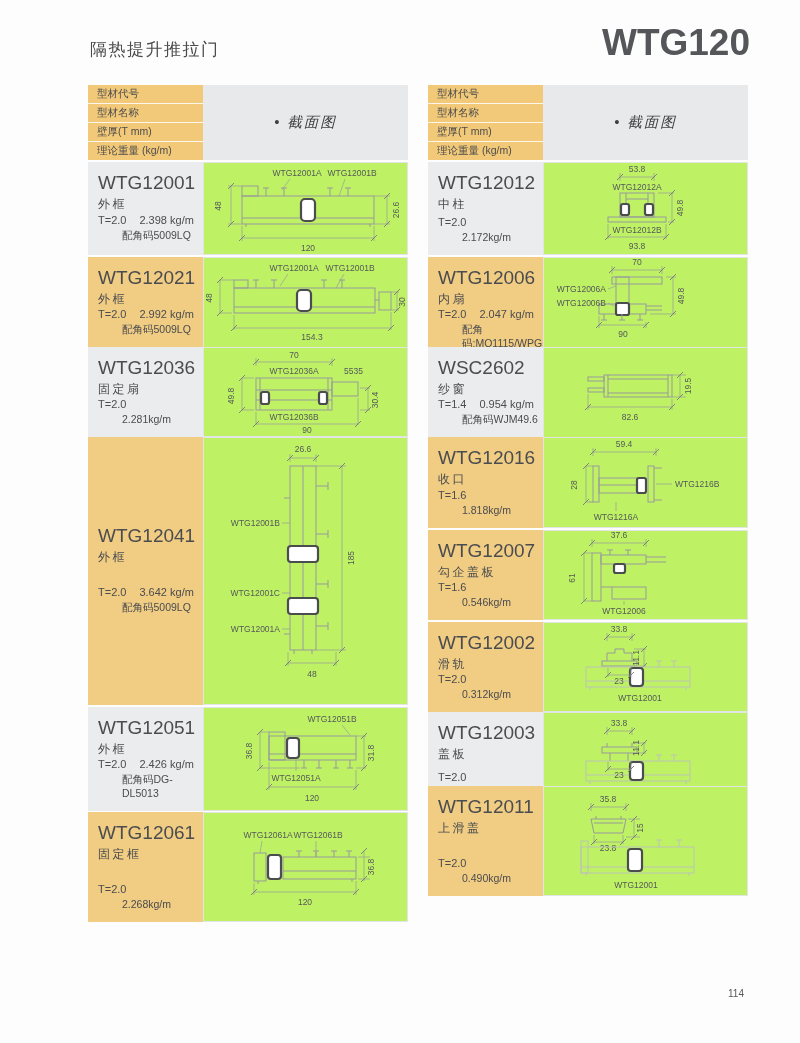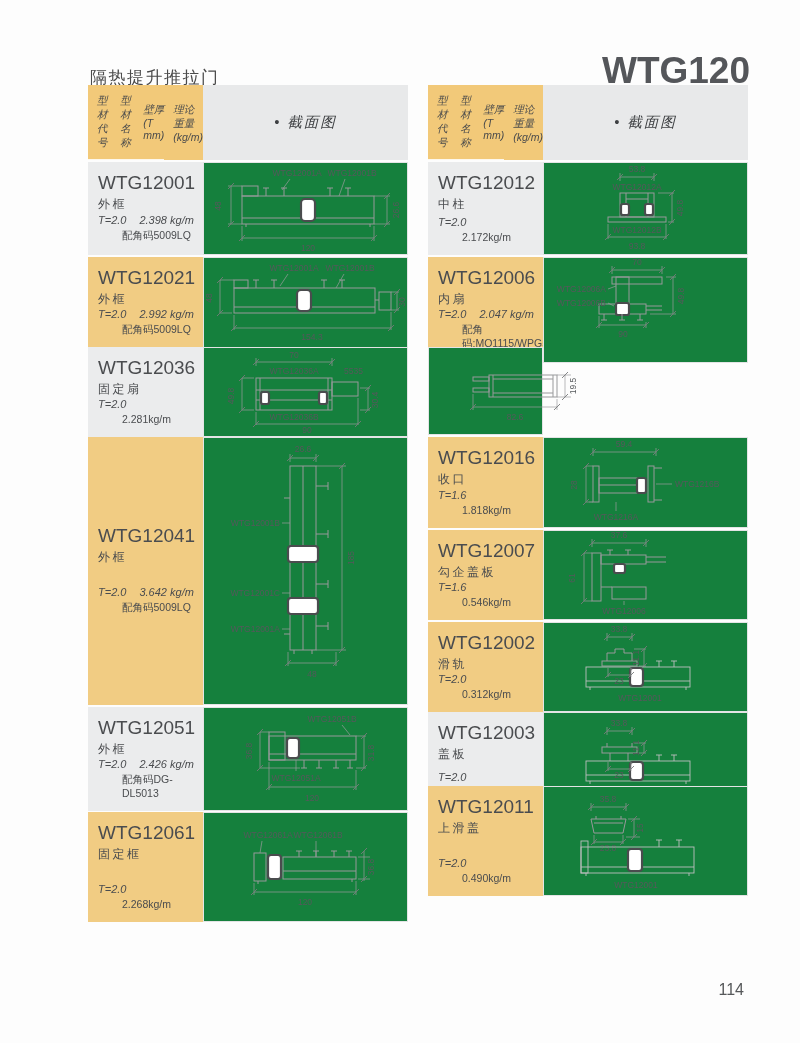"隔热提升推拉门" .header-bar { margin-top: 28px -> none }
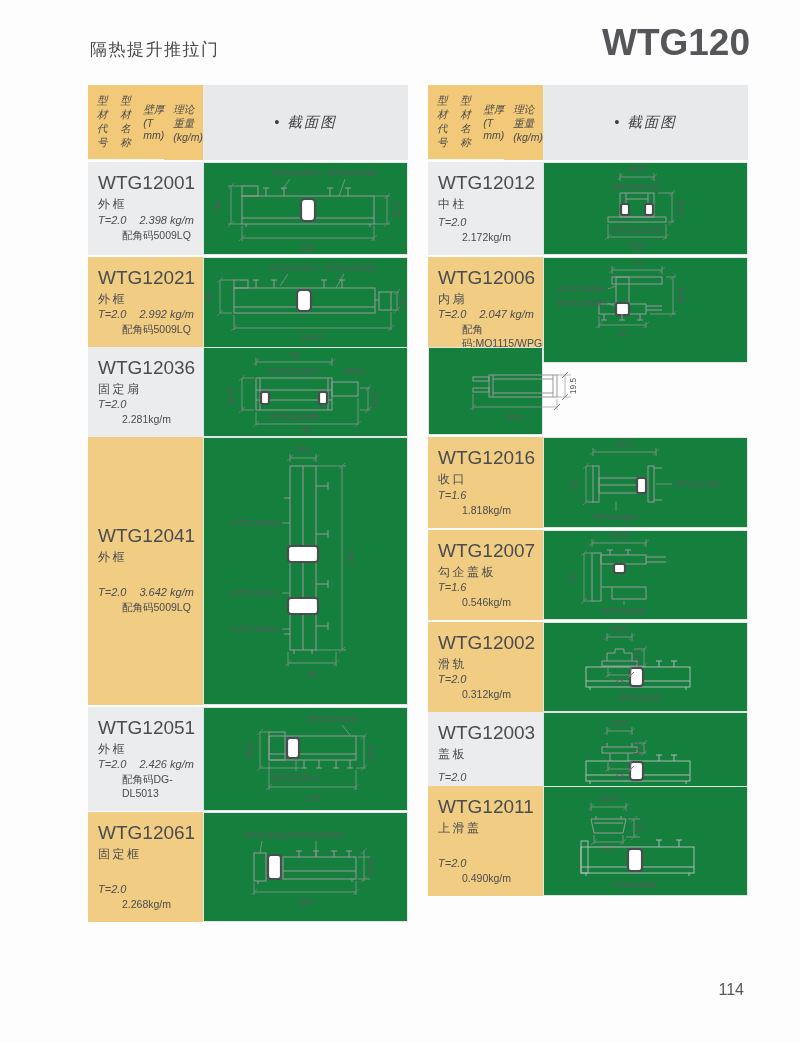"型材代号" .thead-labels { flex-direction: row -> column; font-style: italic -> none }
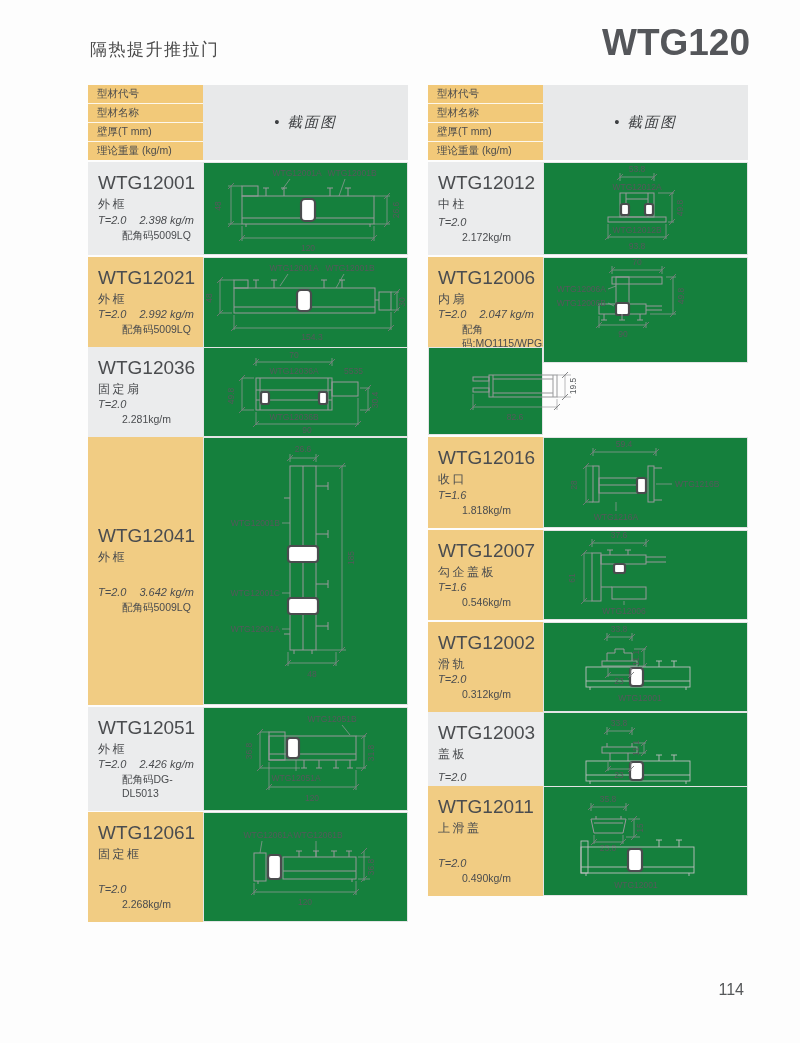"WTG12001A" .diagram { background: #15803d -> #bef264 }
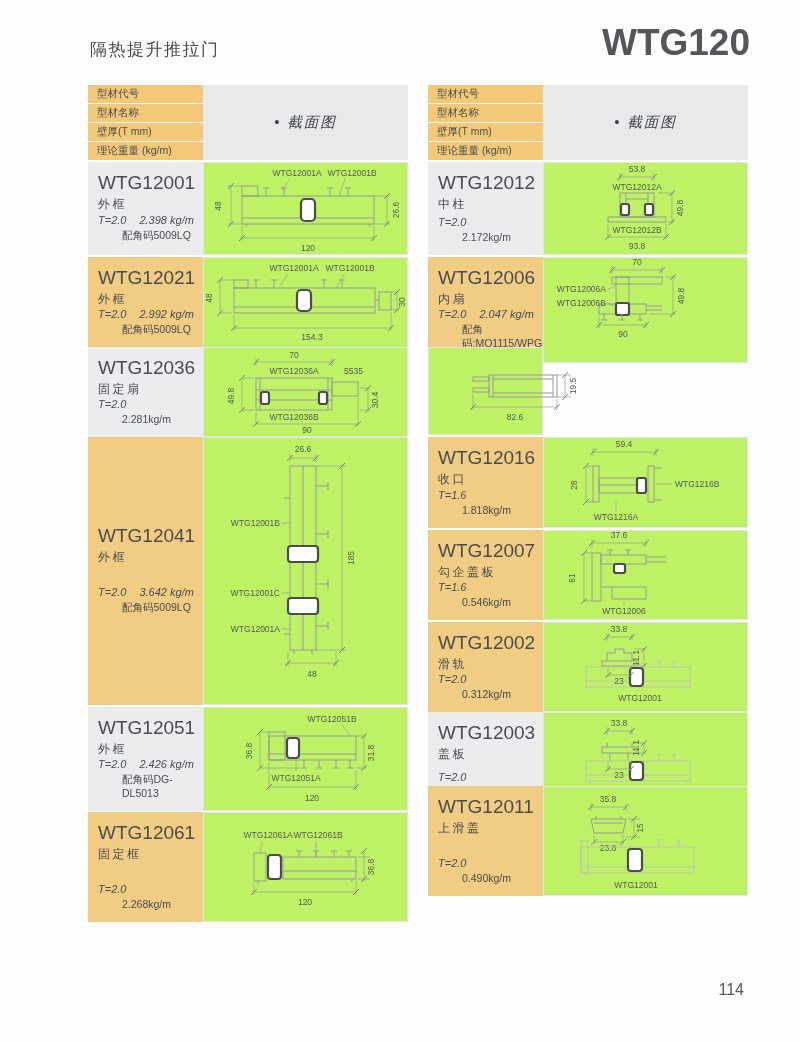"T=2.0" .spec .l1 { font-style: italic -> none }
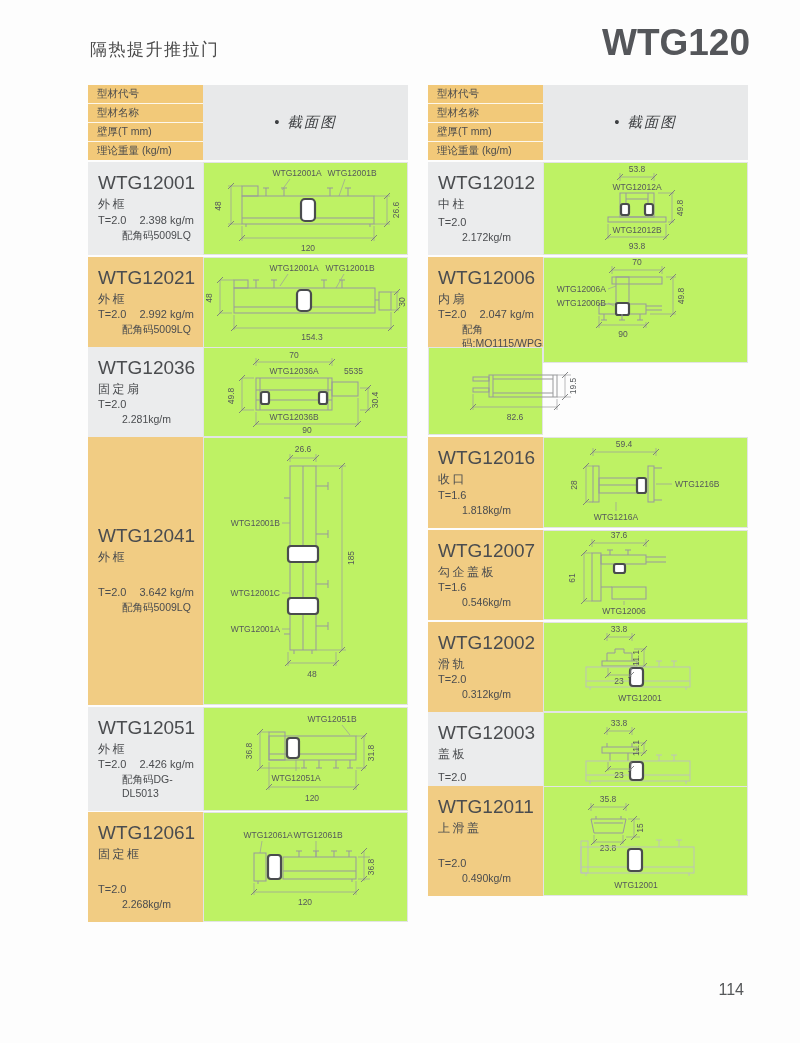"WSC2602" div.info { html: none -> <div> <div>WSC2602</div> <div>纱窗</div> <div> <div> <span>T=1.4</span> <span>0.954 kg/m</span> </div> <div>配角码WJM49.6</div> </div> </div> }
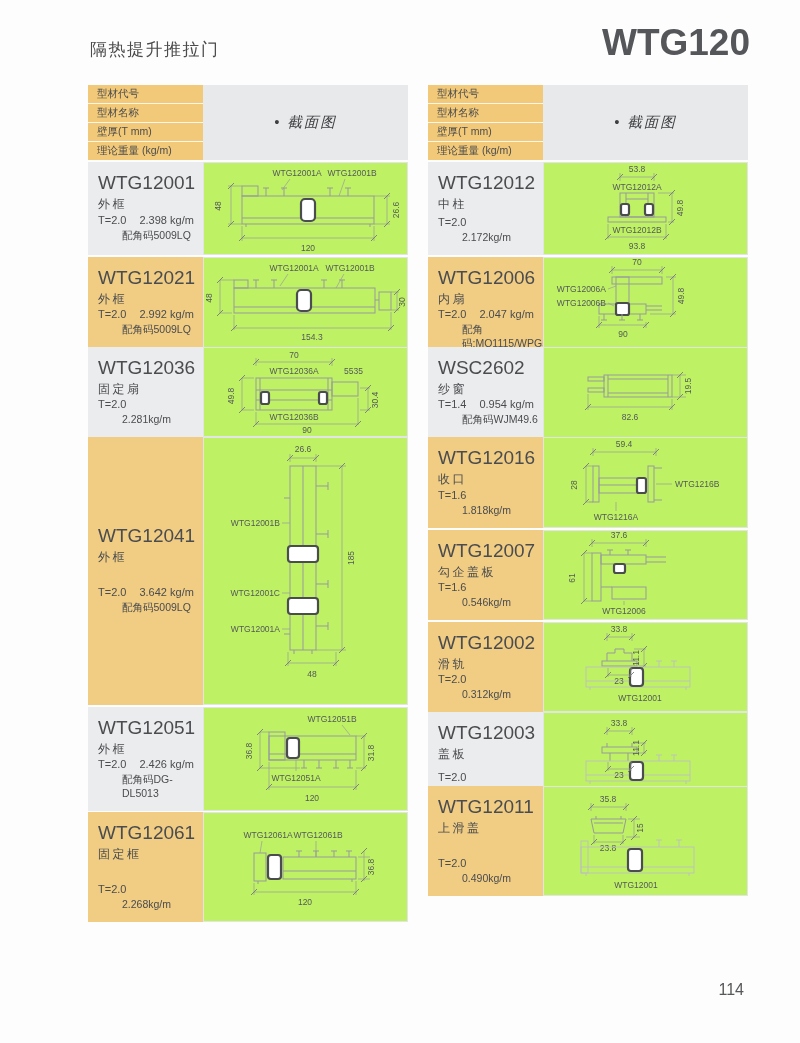"114" .page-num { font-size: 16px -> 10px }
